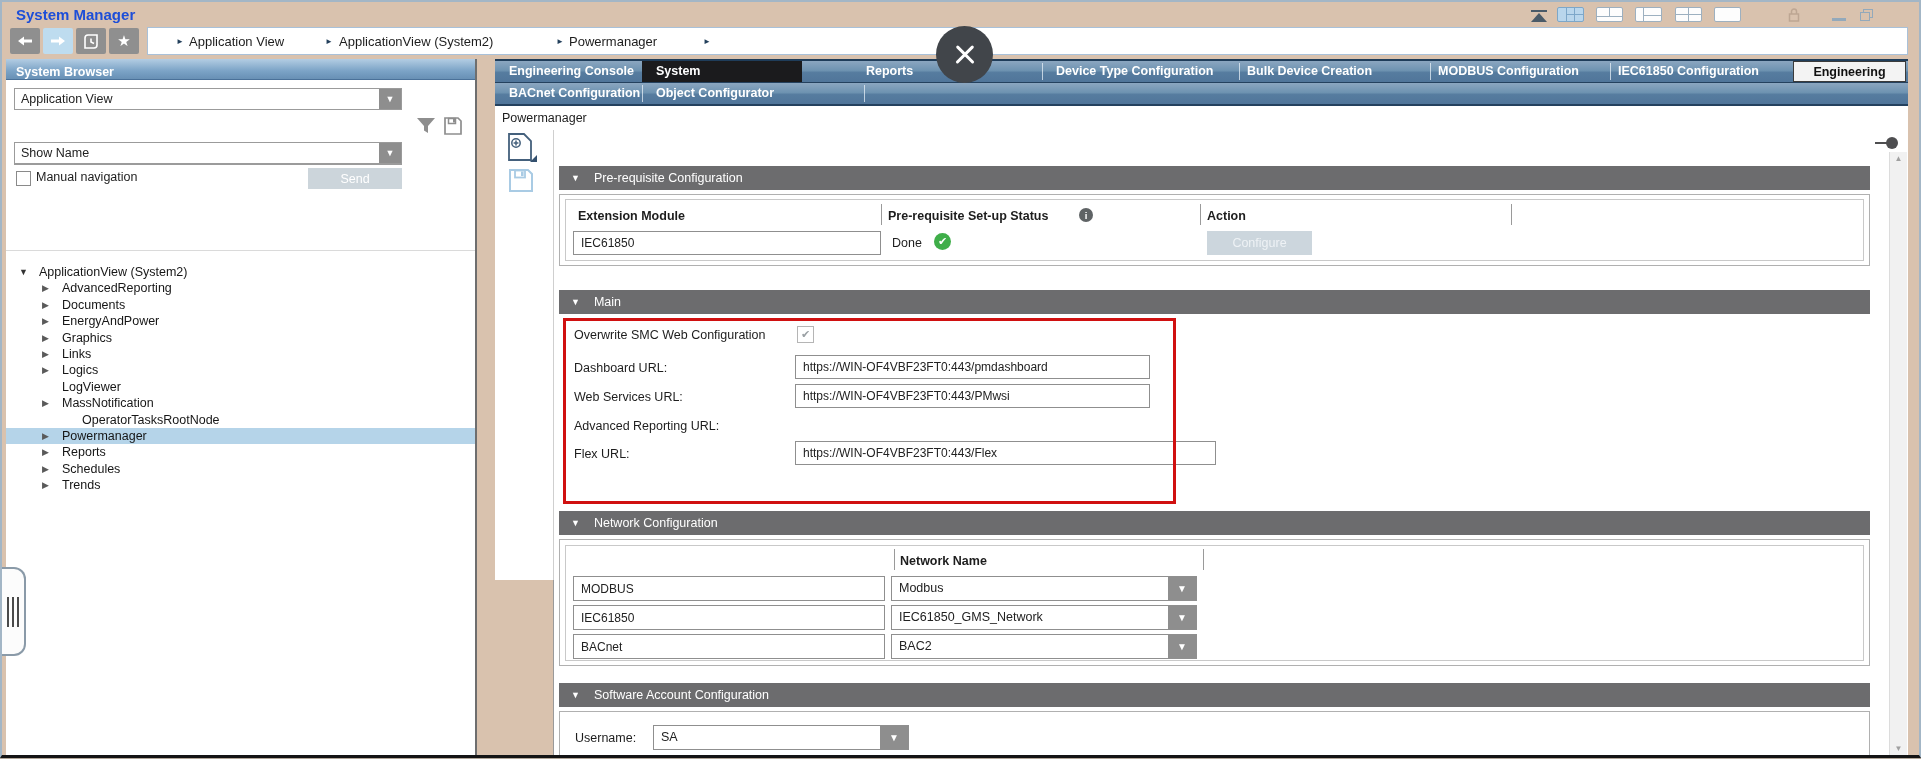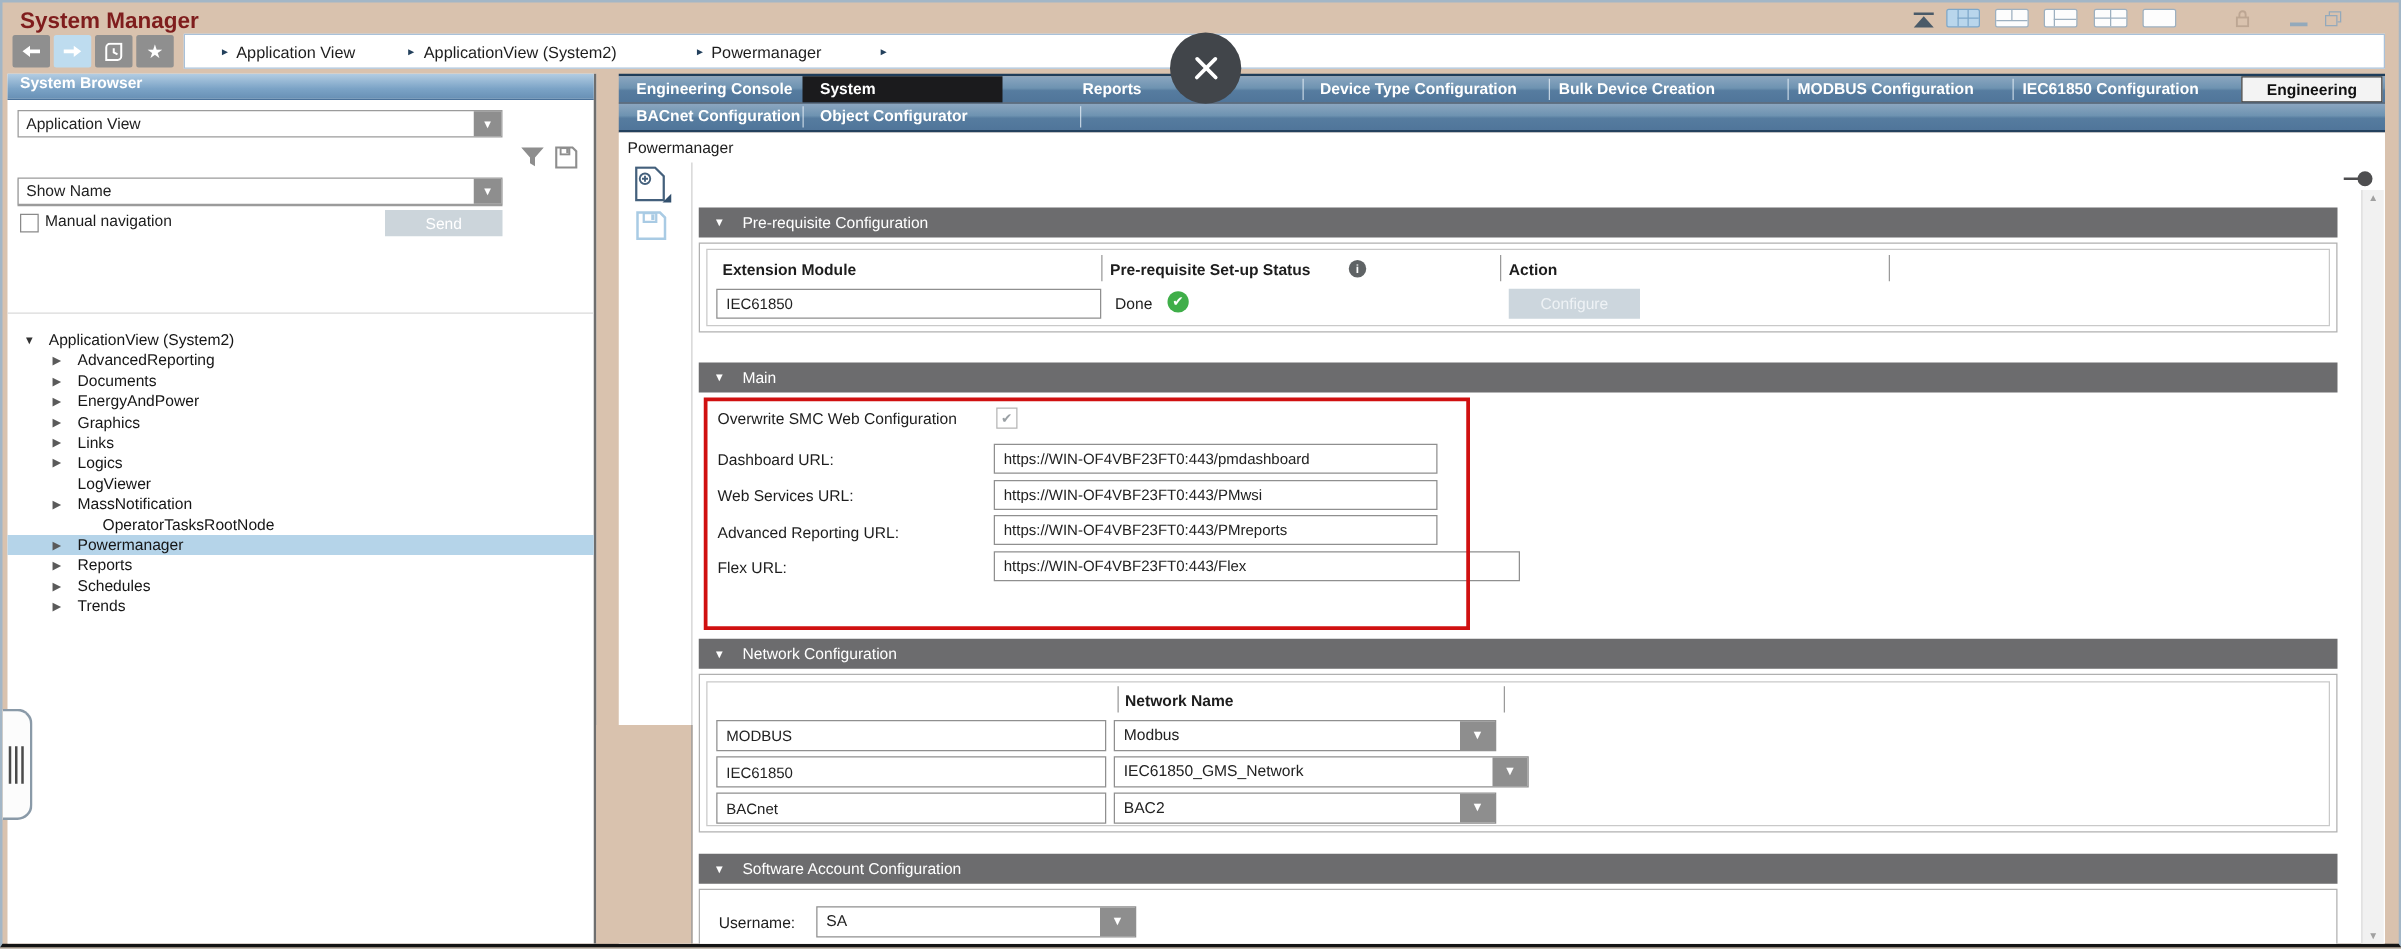"System Manager" div.abs { color: #7f1d1d -> #1d4ed8; font-size: 18px -> 15px }
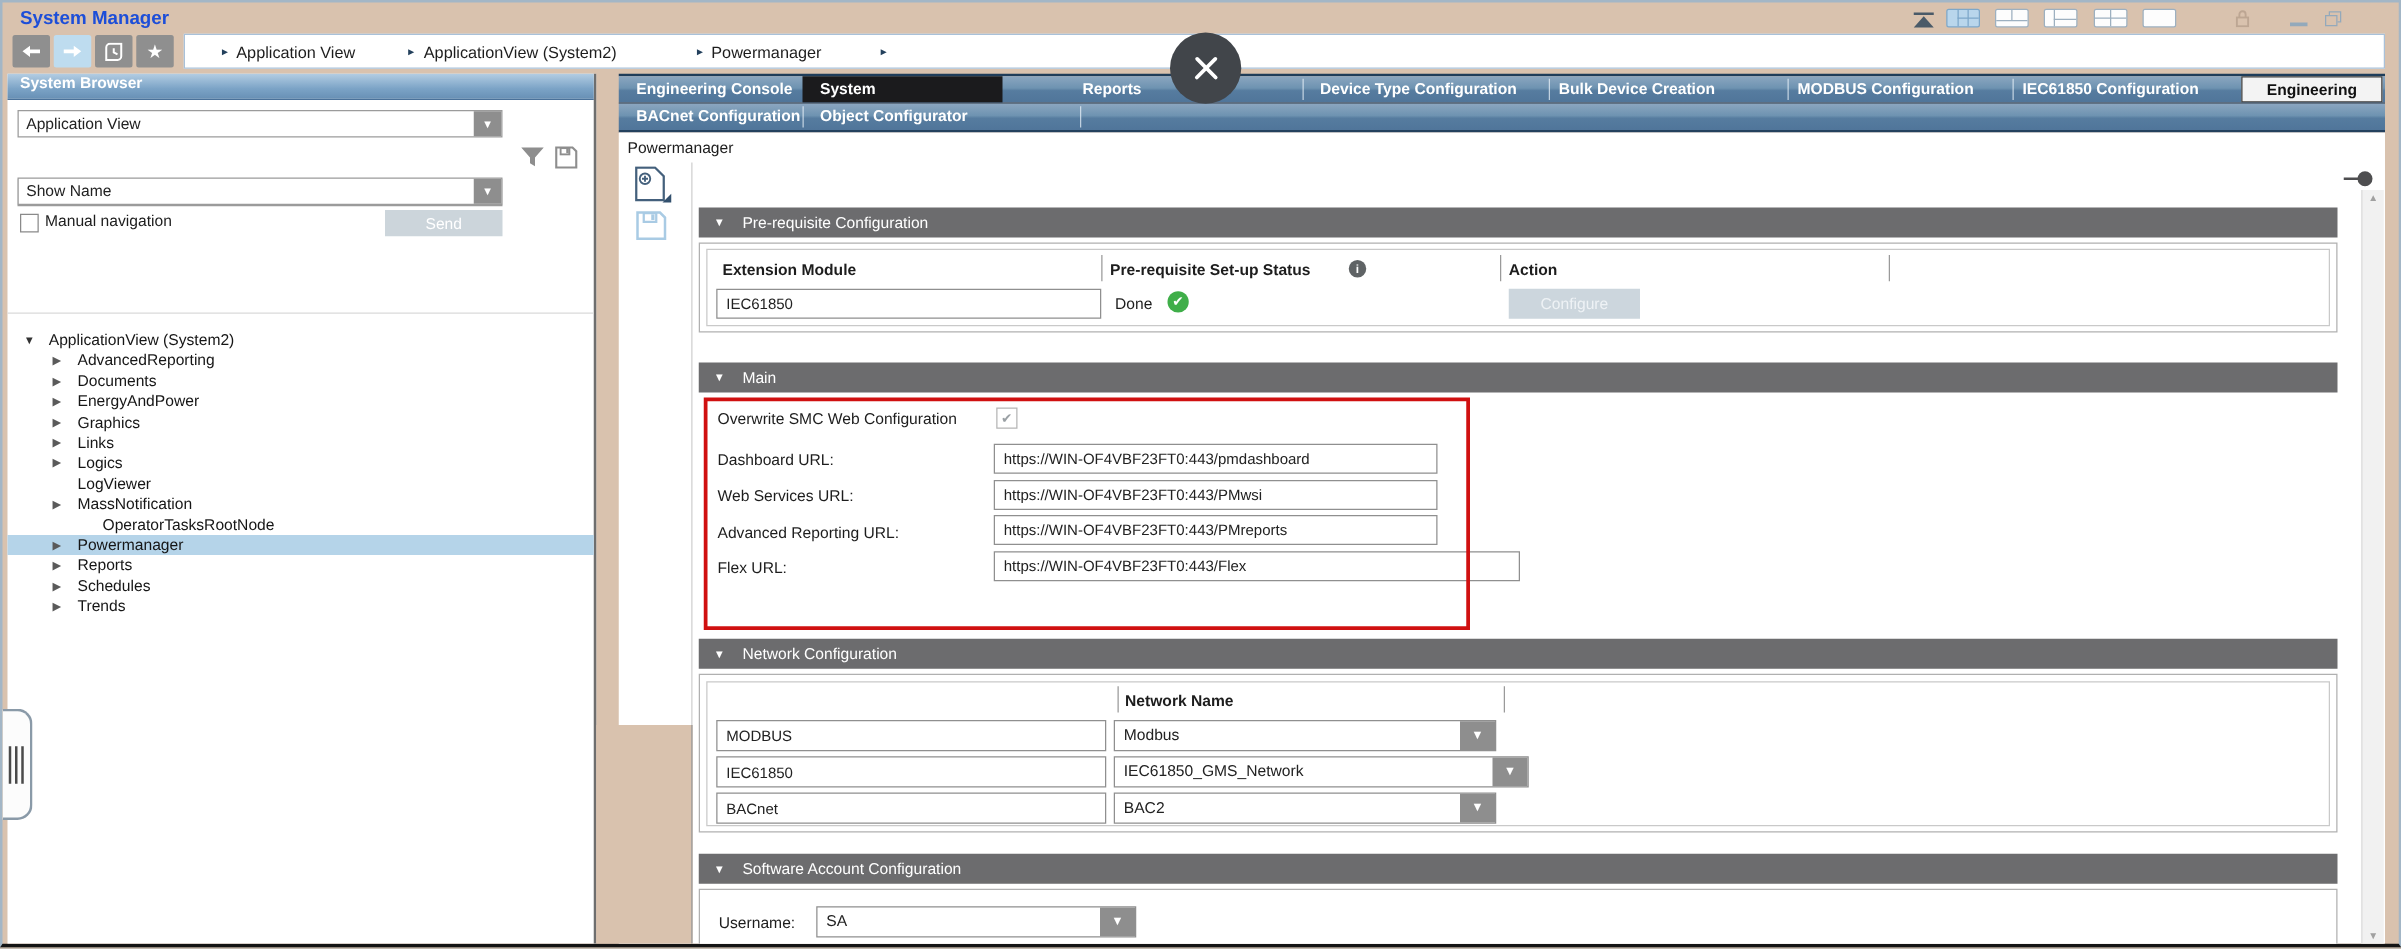"System Browser" #sbheader { align-items: flex-start -> flex-end }
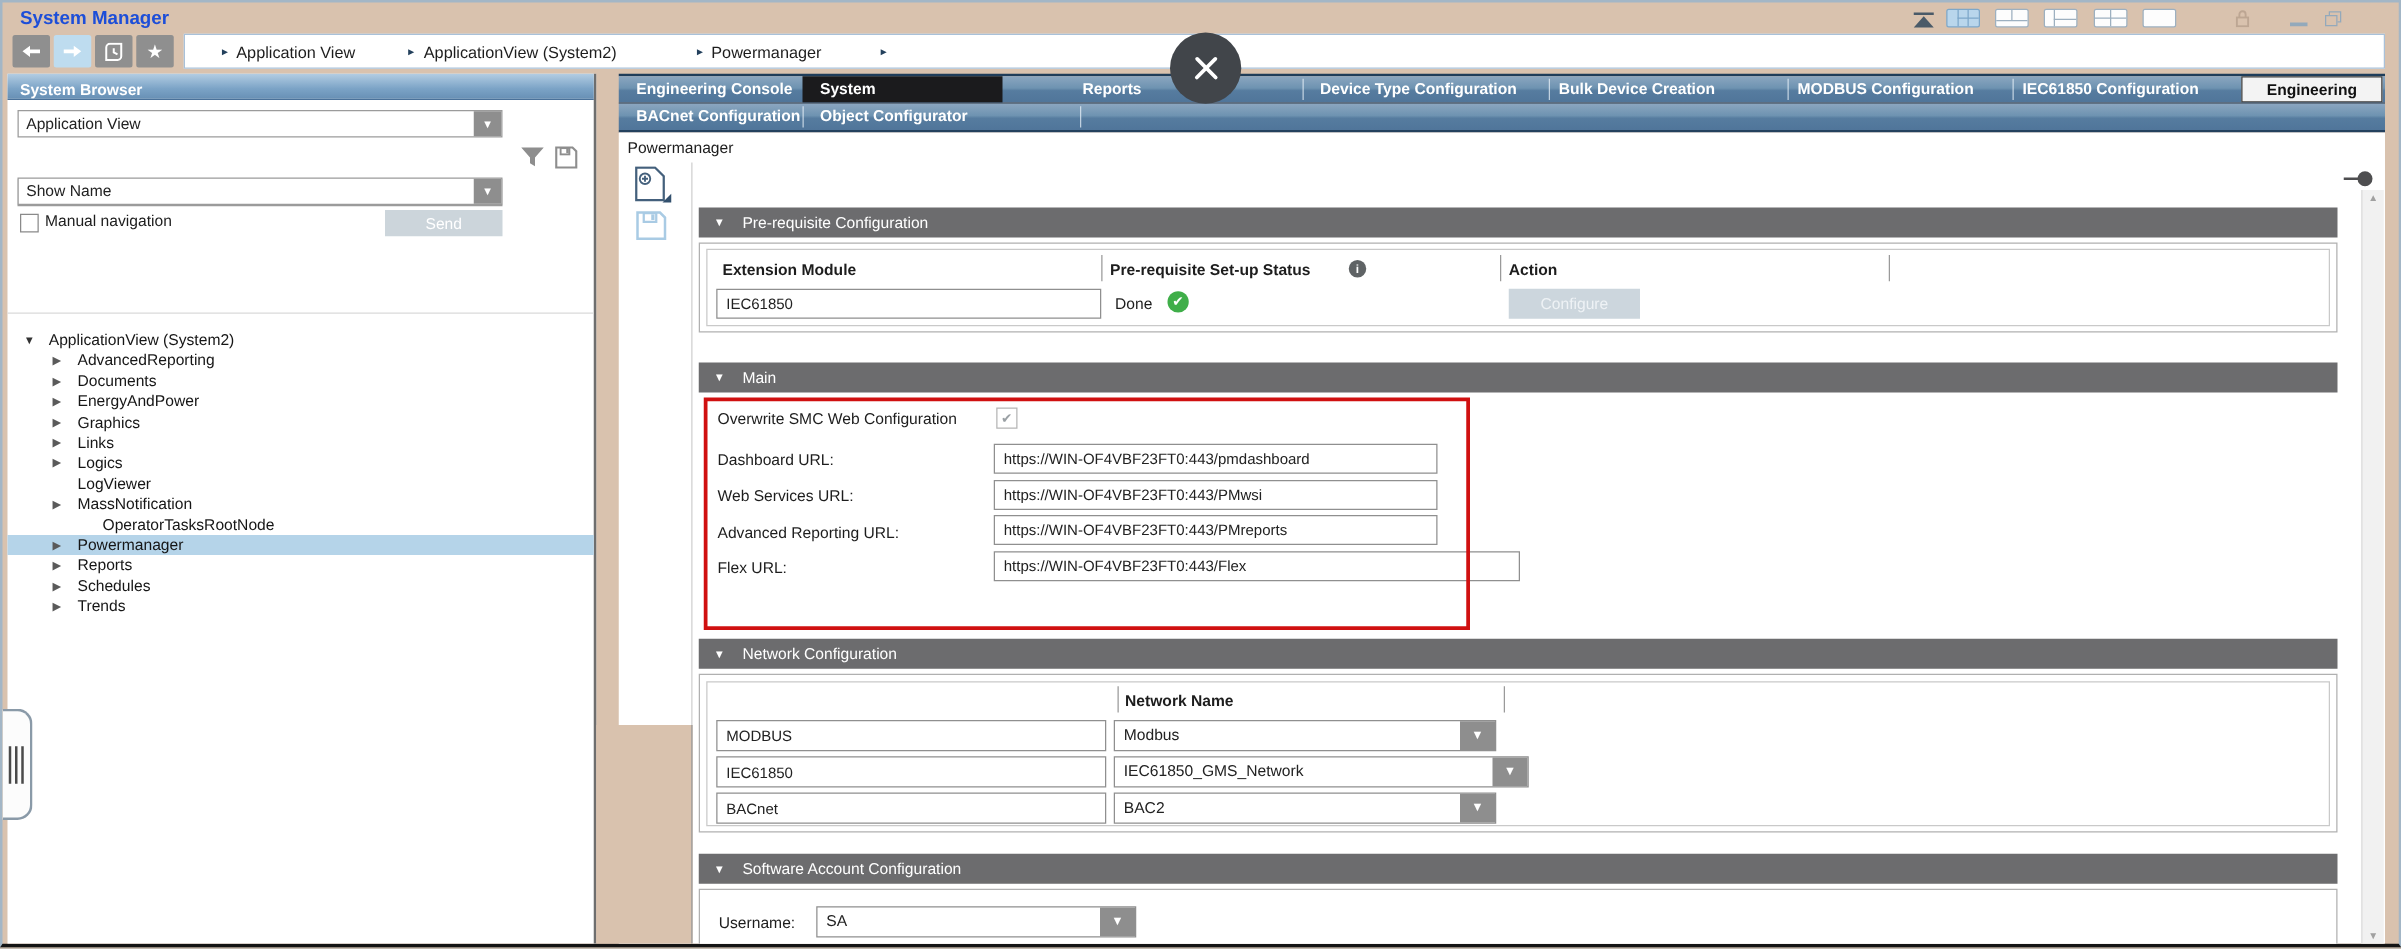"https://WIN-OF4VBF23FT0:443/PMreports" input.finput { html: <input> -> none }
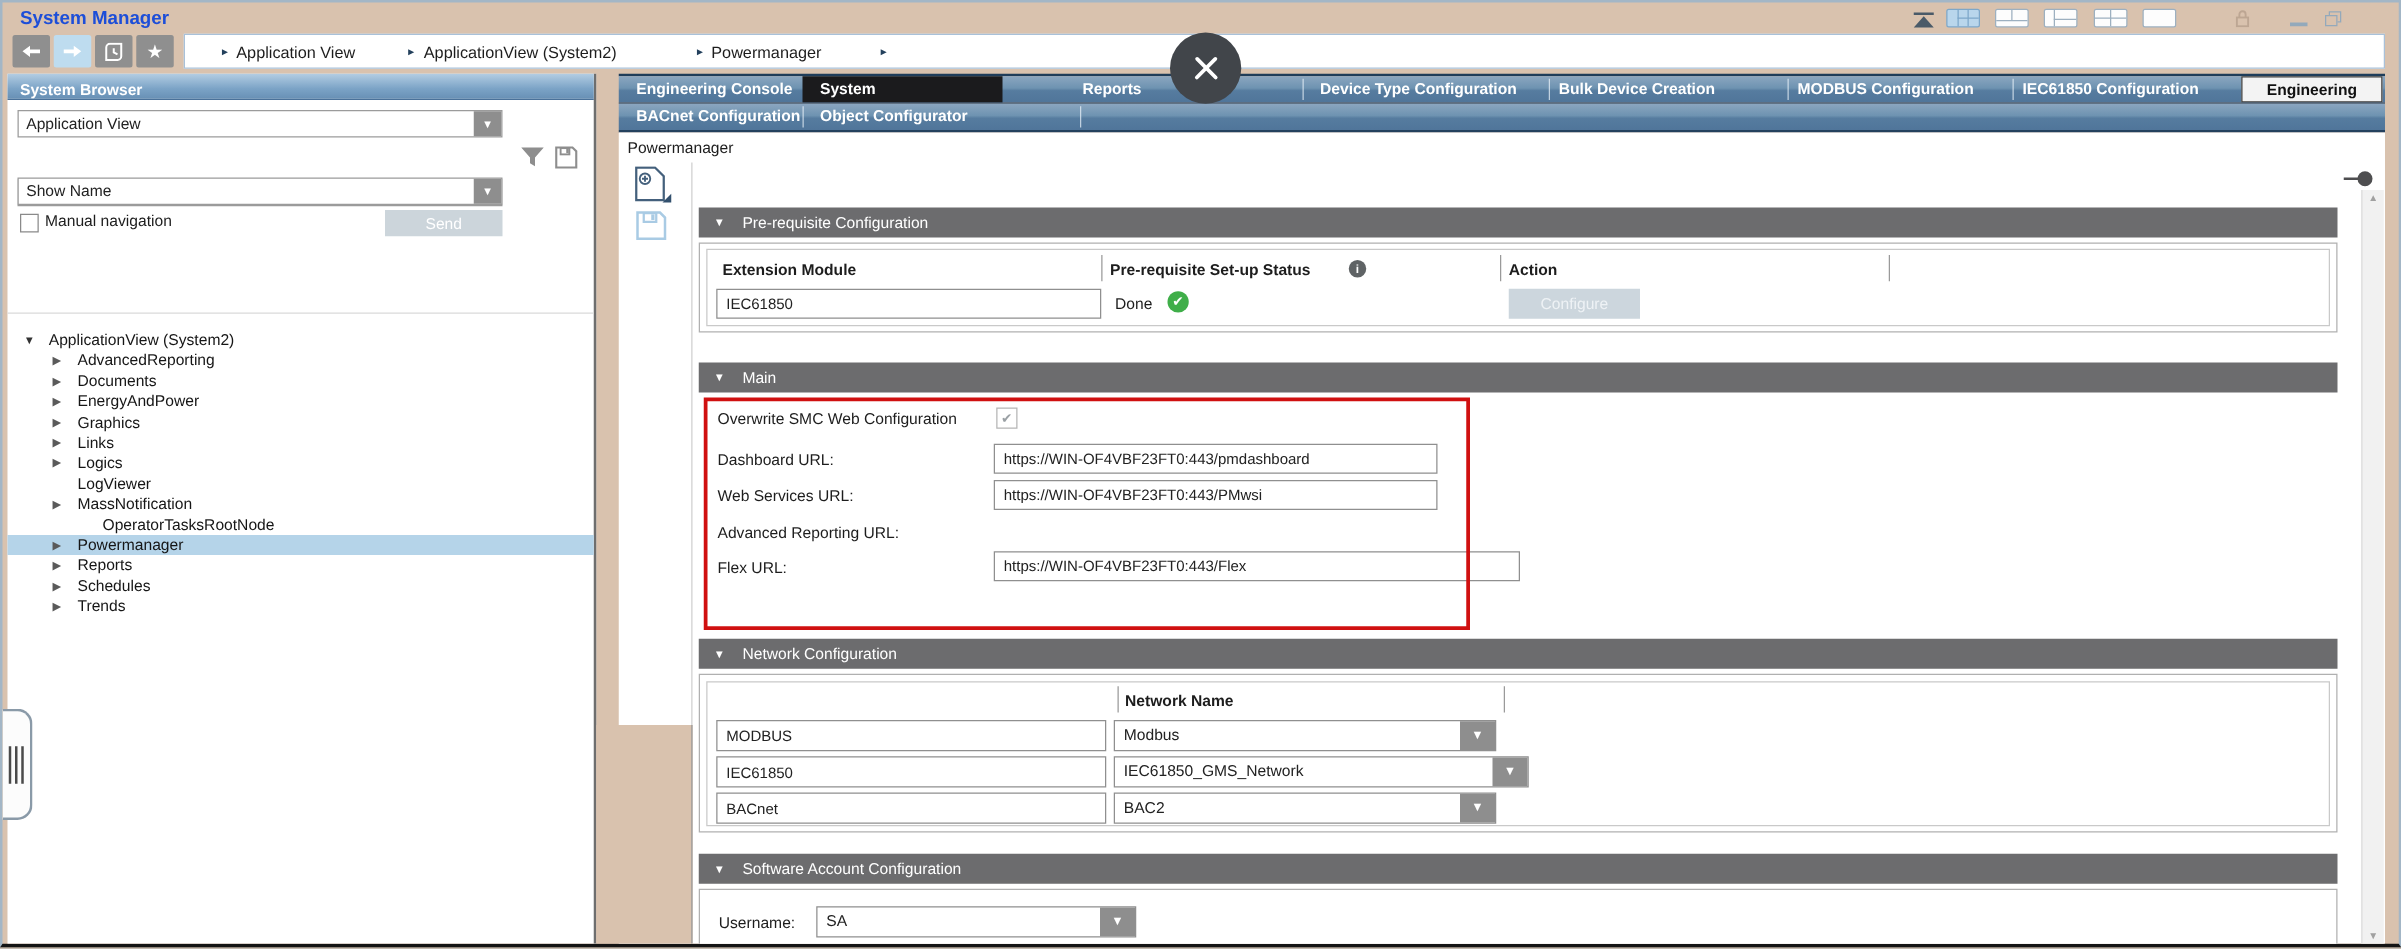"IEC61850_GMS_Network" div.combo { width: 332px -> 306px }
